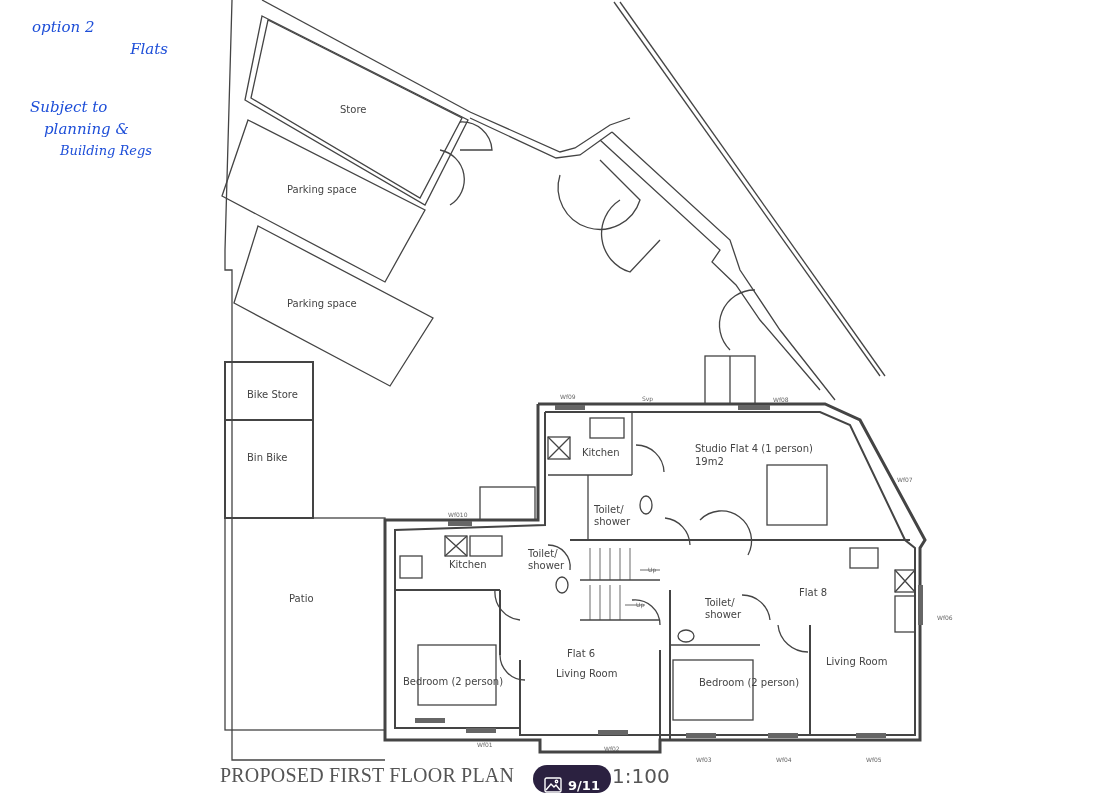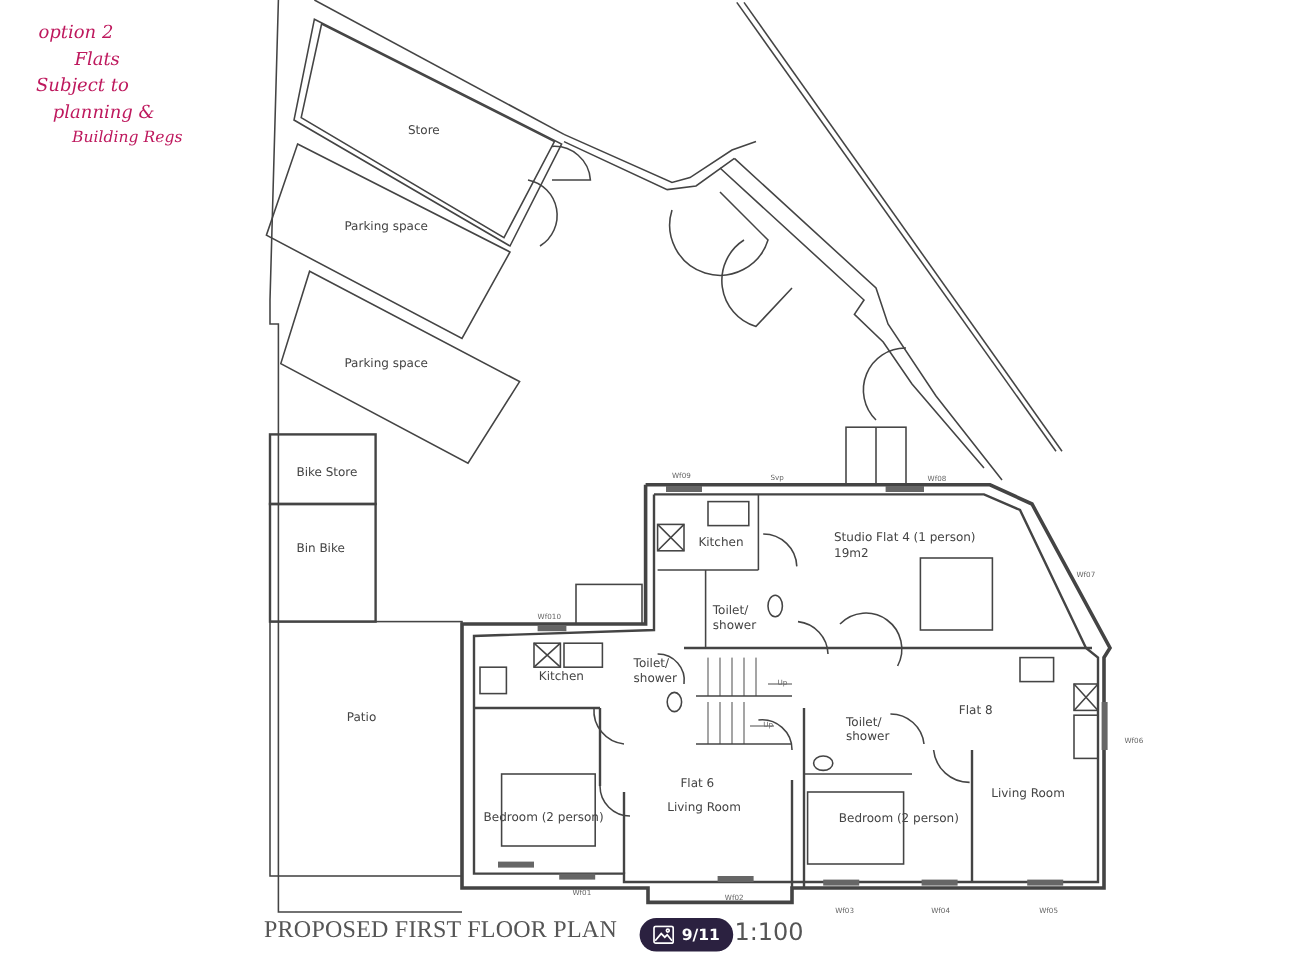"option 2" .handwritten { color: #be185d -> #1d4ed8 }
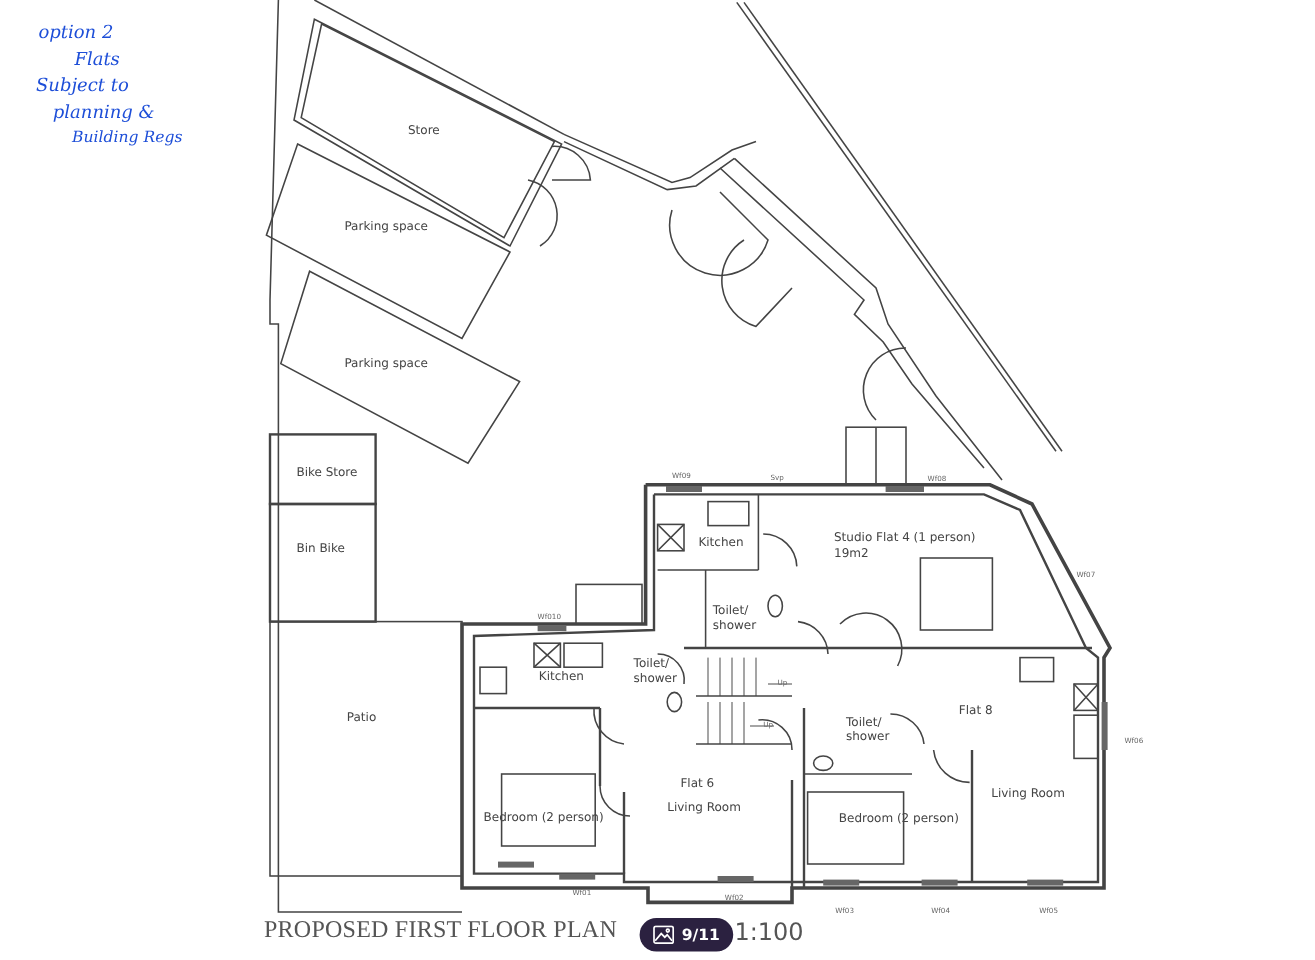"Flats" .hw2 { text-align: none -> right }
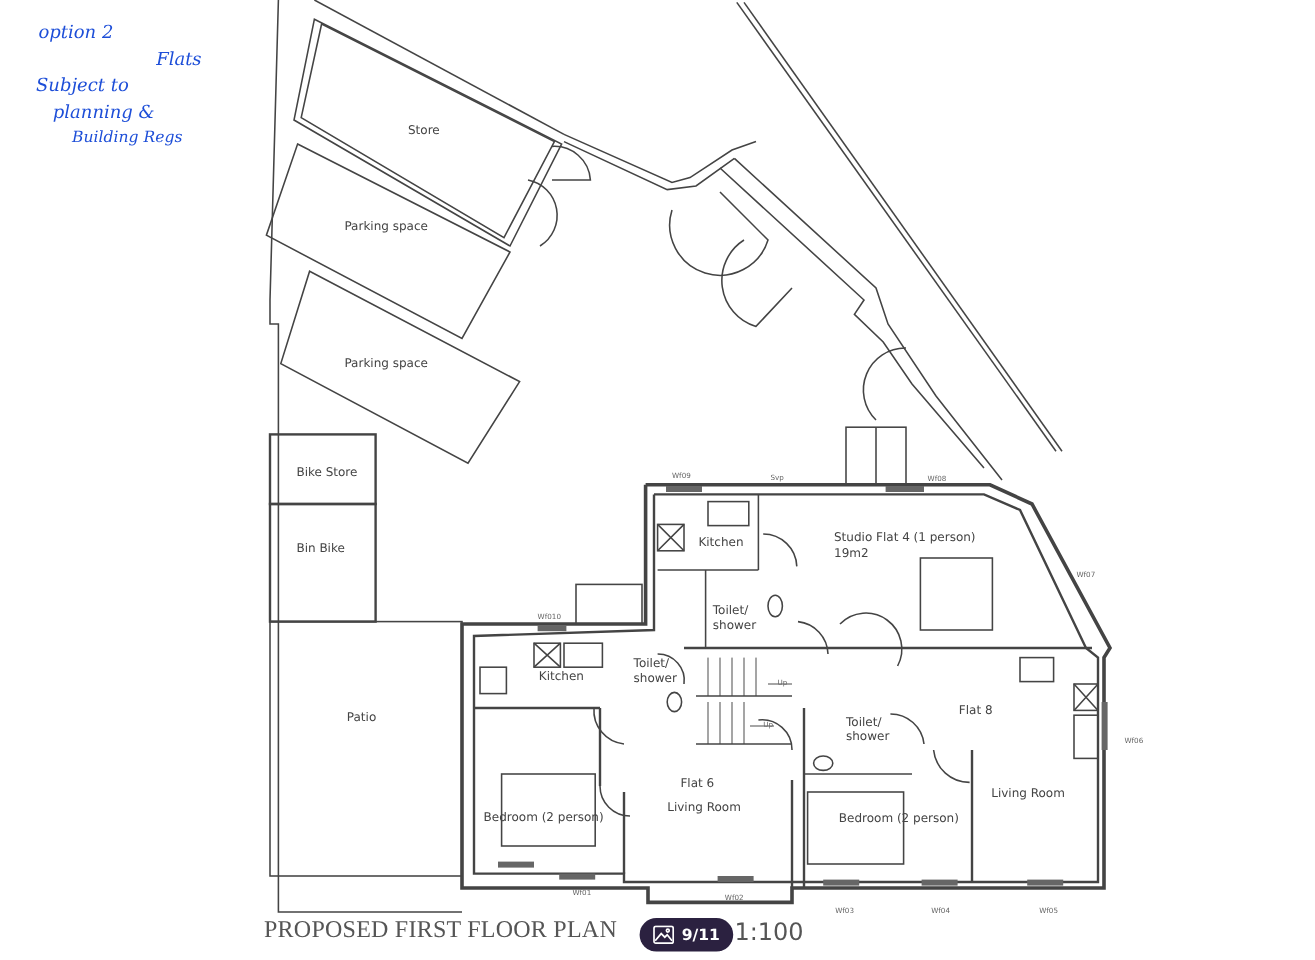"Subject to" .hw3 { margin-top: none -> 36px }
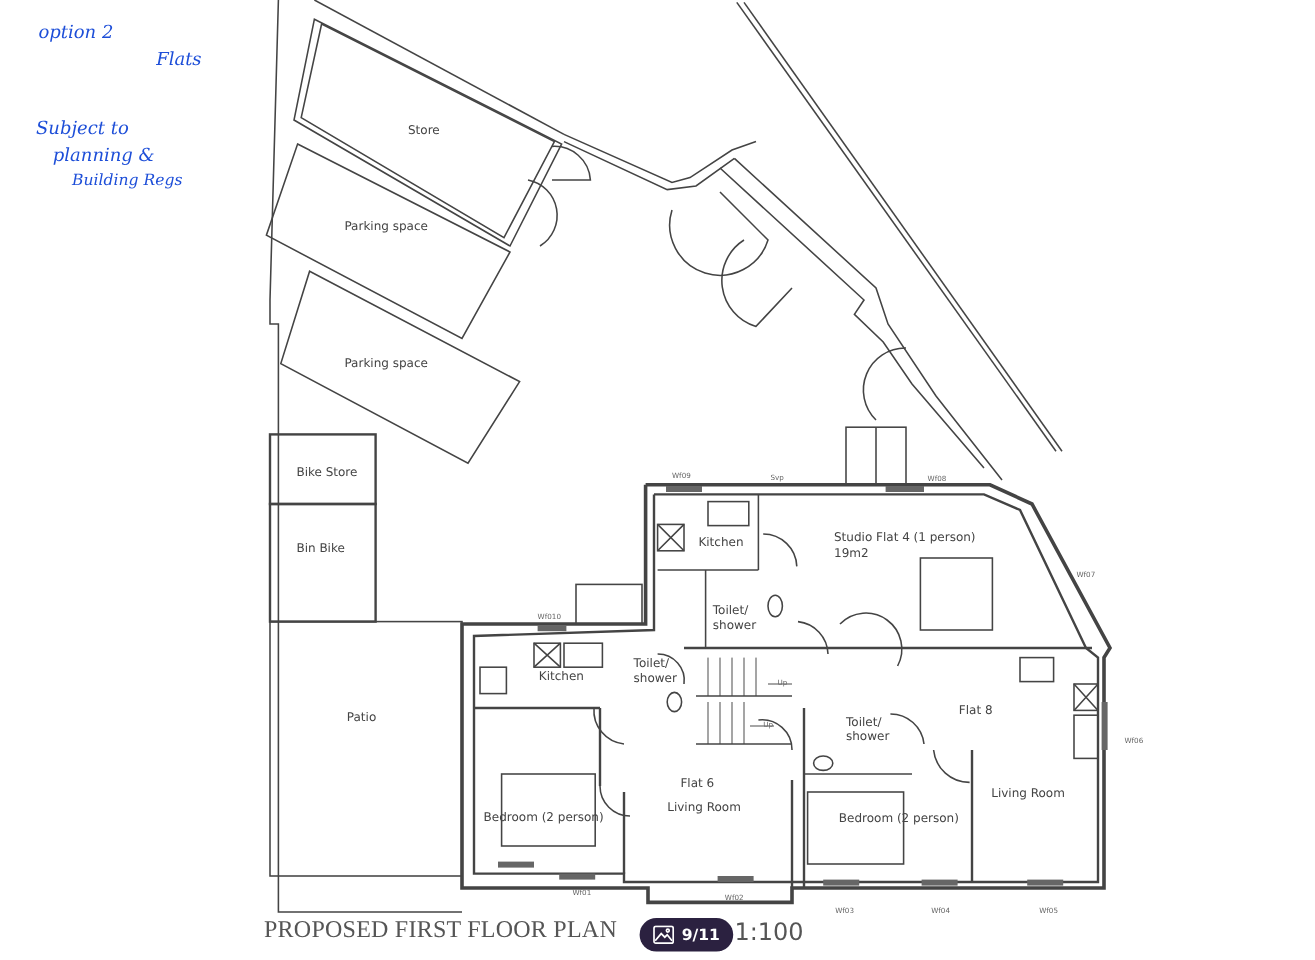"9/11" .badge { align-items: center -> flex-end }
